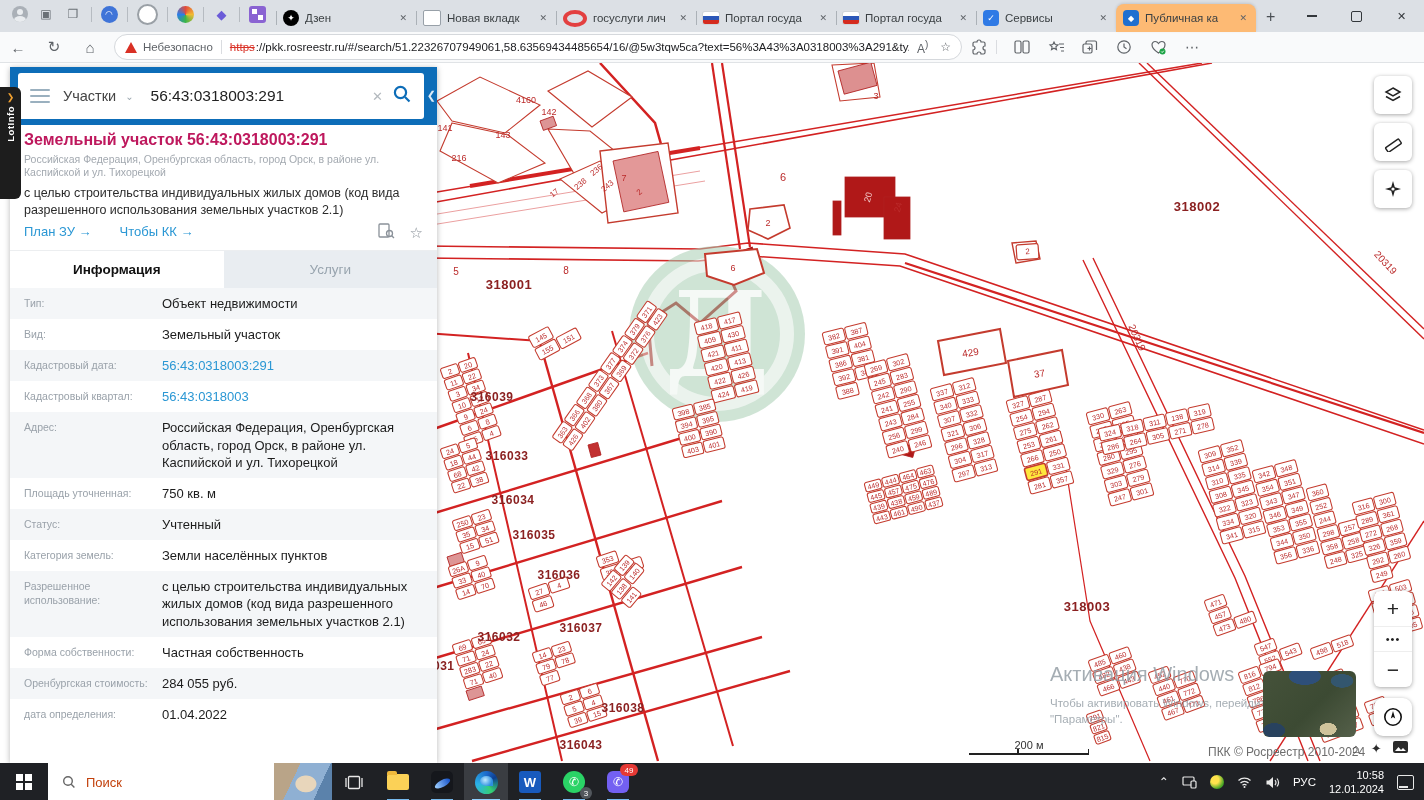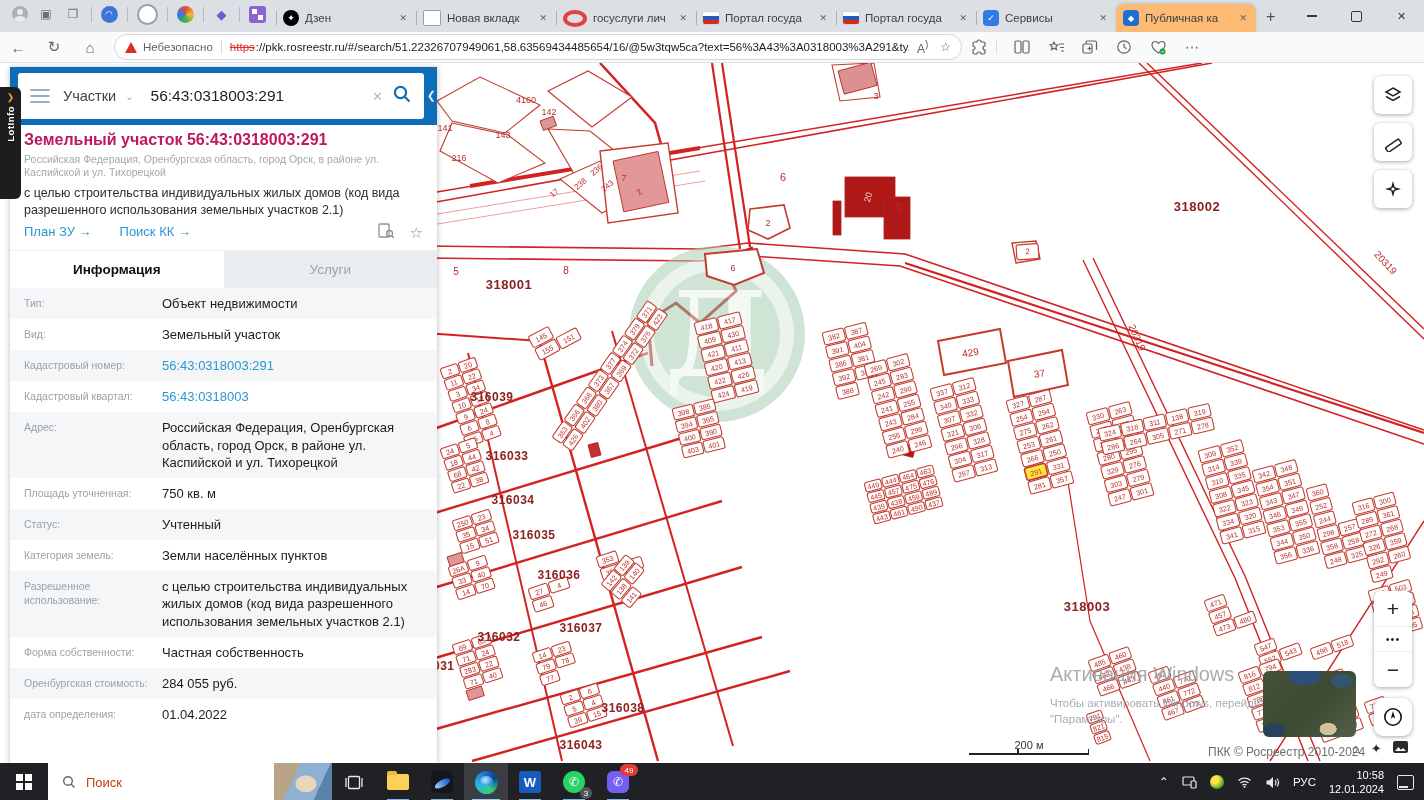"Поиск КК →" span.plink { text: Поиск -> Чтобы }
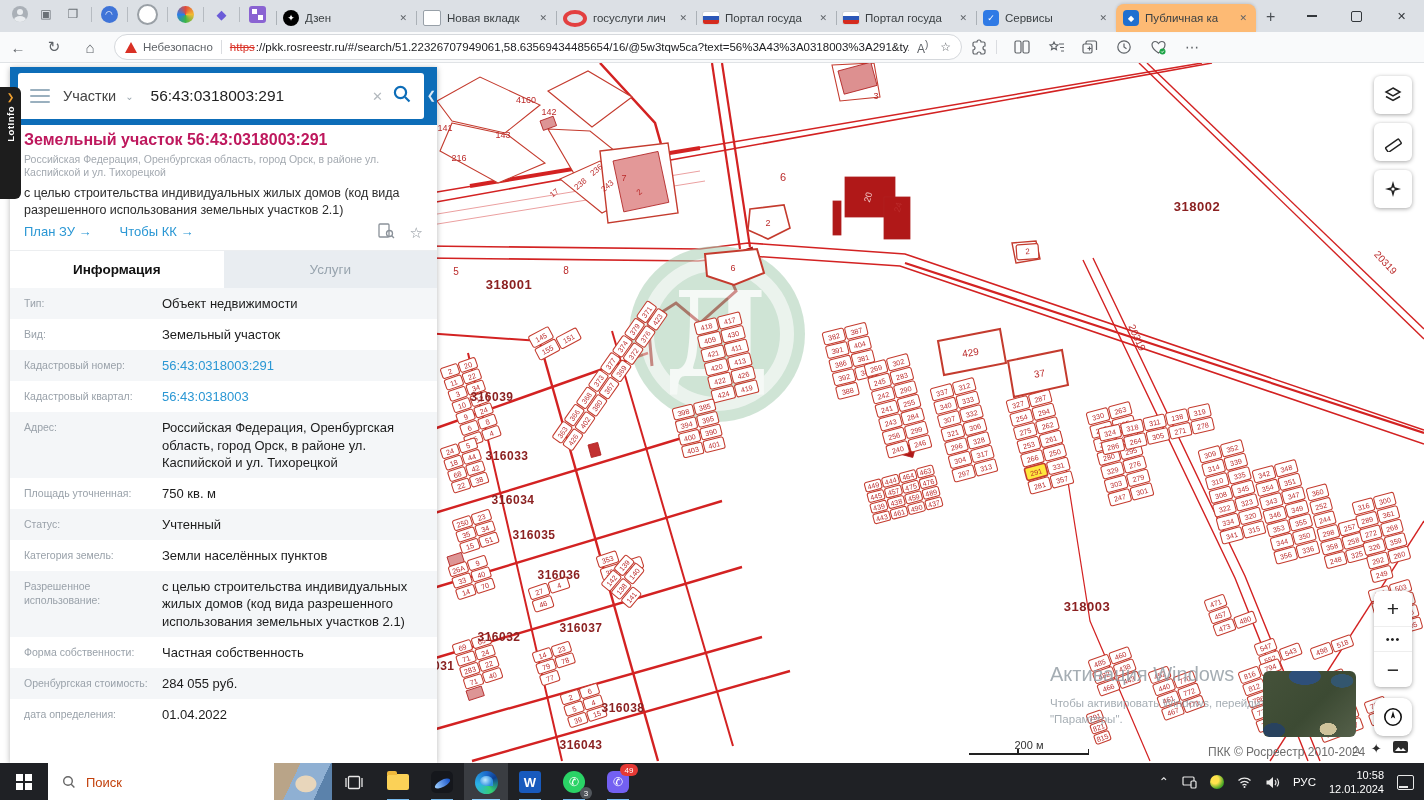"Кадастровый номер:" div.prl { text: номер -> дата }
